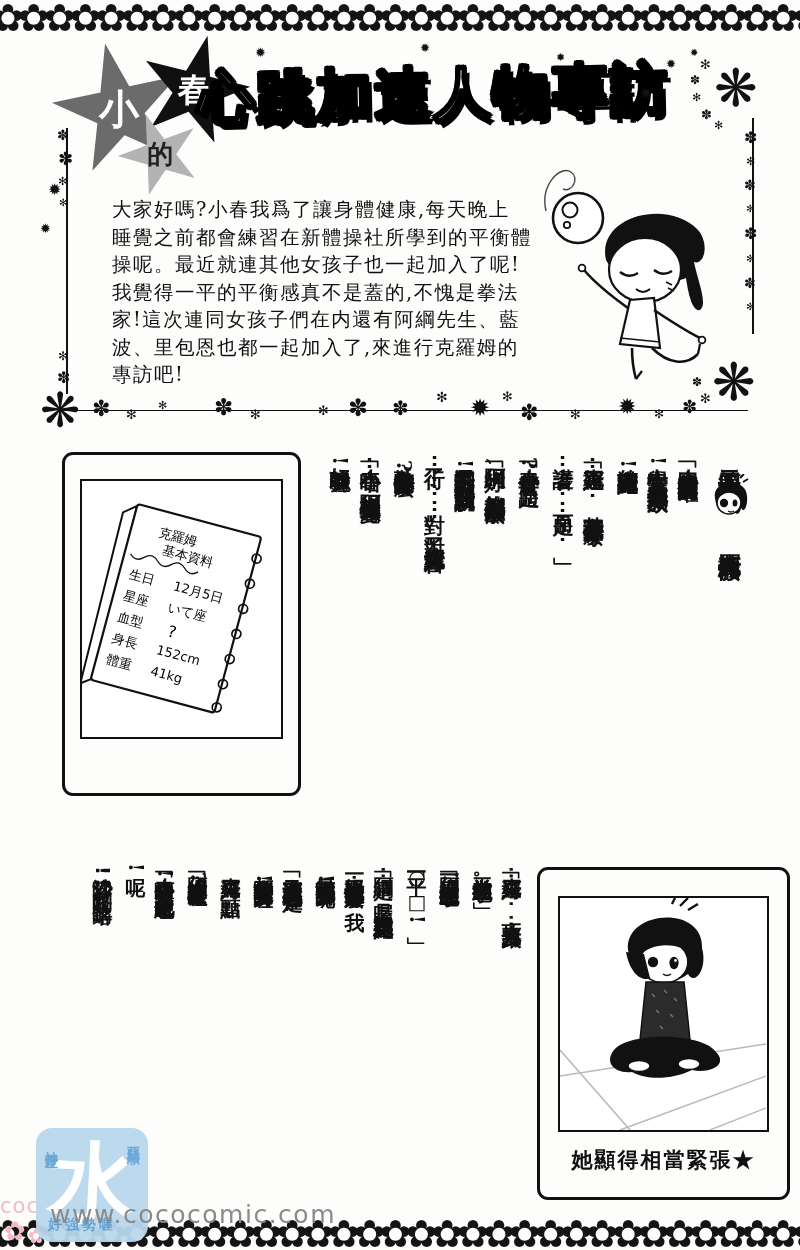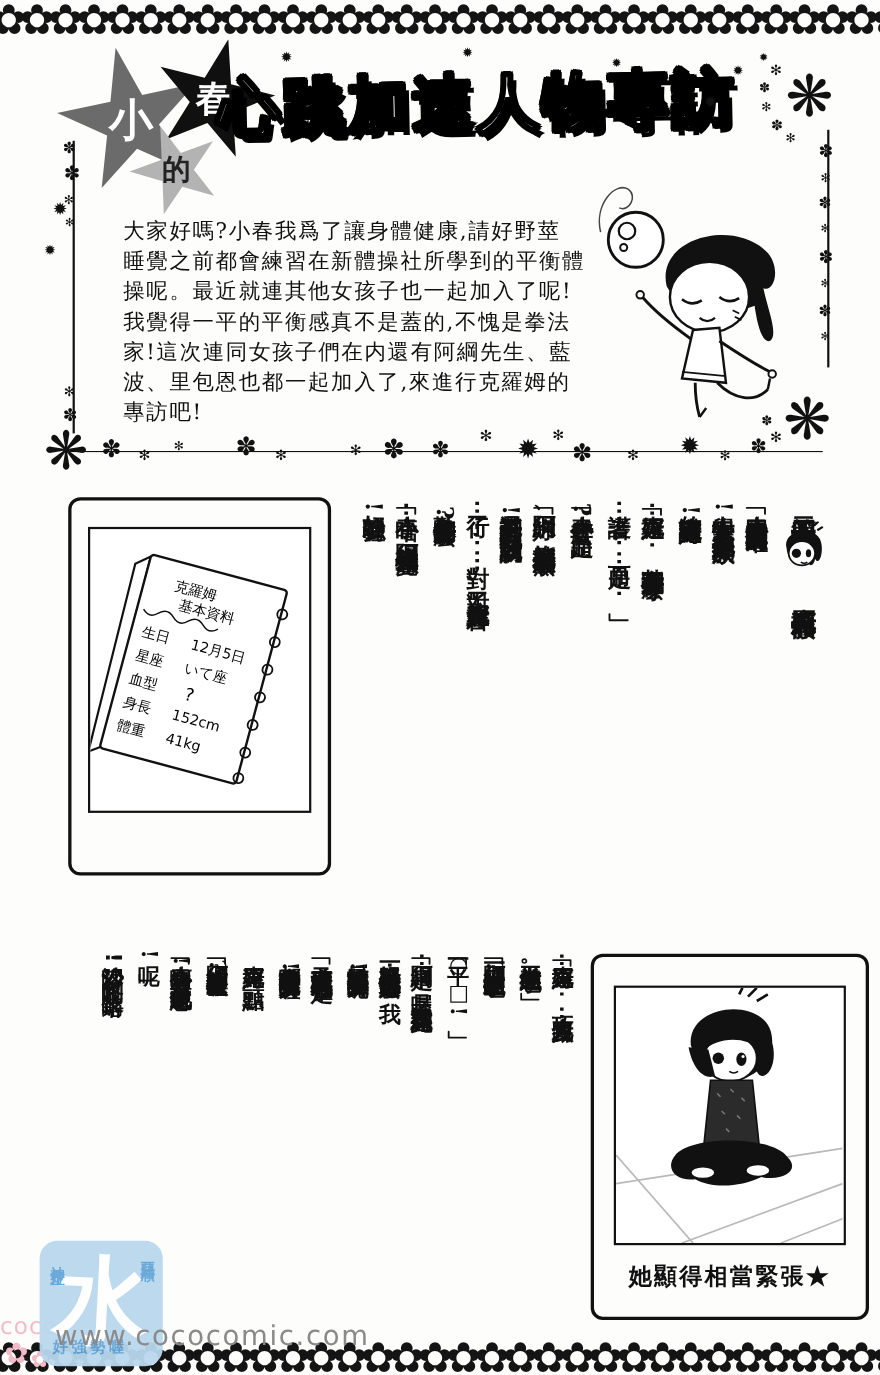"大家好嗎?小春我爲了讓身體健康,請好野莖" div.intro { text: ,請好野莖 -> ,每天晚上 }
